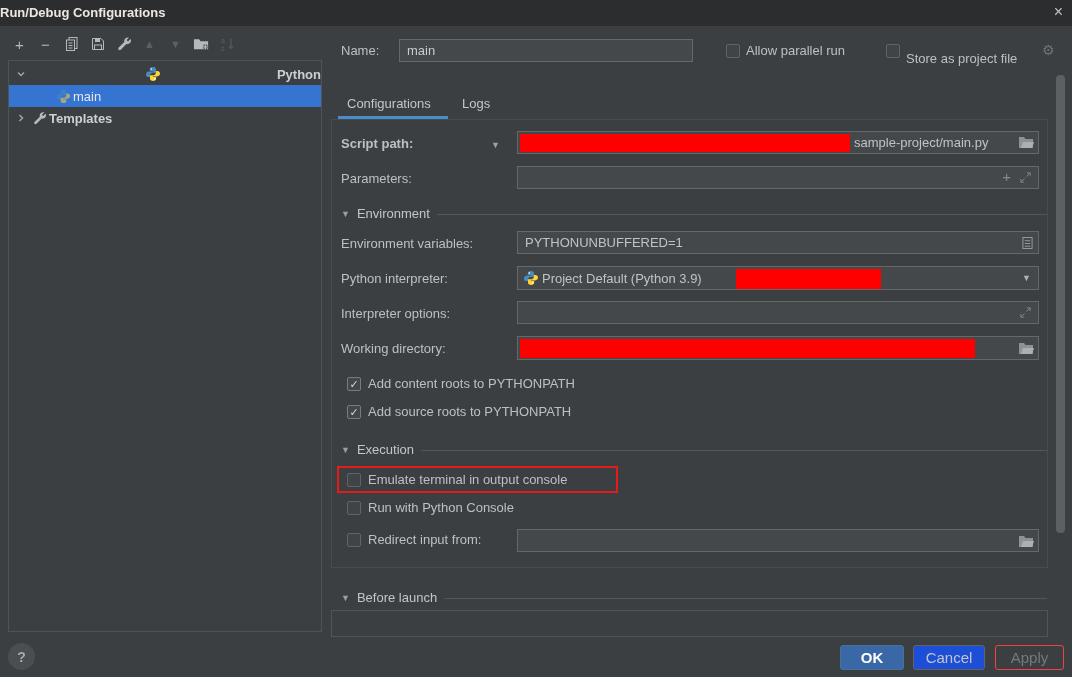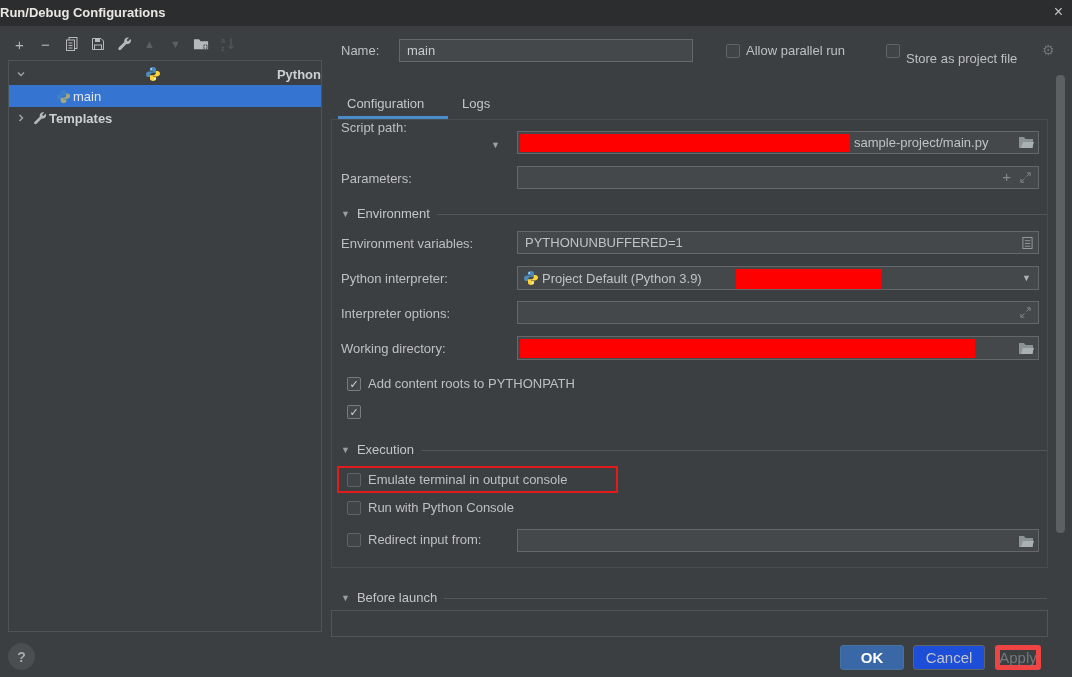"Configuration" span.tab { text: Configuration -> Configurations }
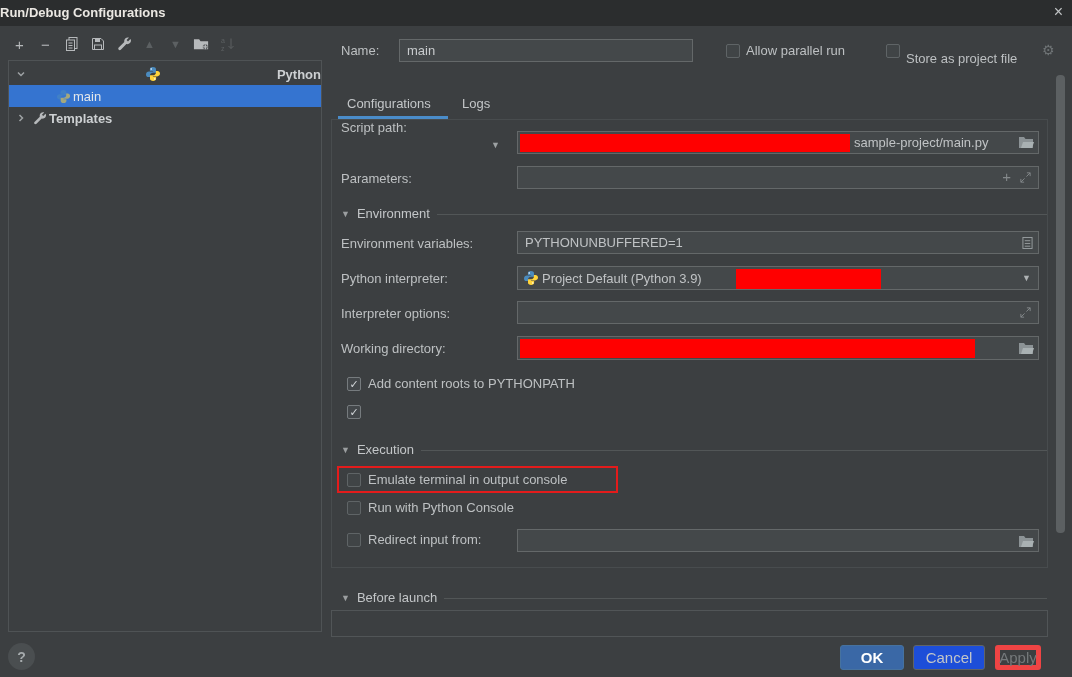"Script path:" span.lbl { font-weight: none -> bold; top: 120px -> 136px }
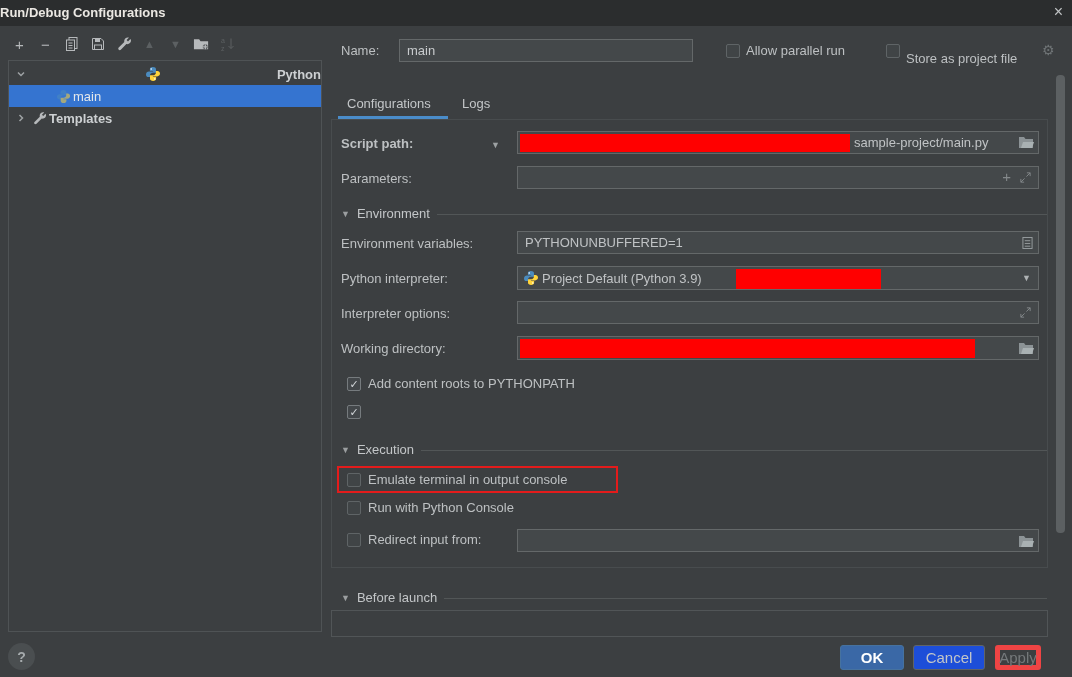"Add source roots to PYTHONPATH" span.lbl { html: none -> <span>Add source roots to PYTHONPATH</span> }
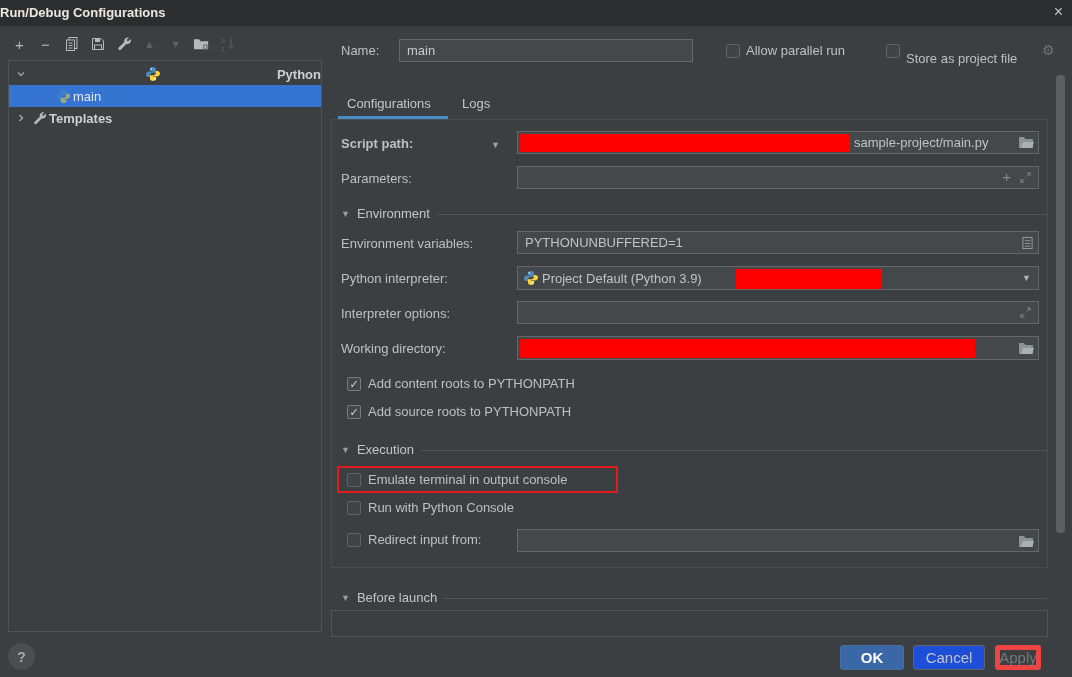"Apply" .btn-apply { border: 5px solid #ef4444 -> 1px solid #ef4444; width: 46px -> 69px }
